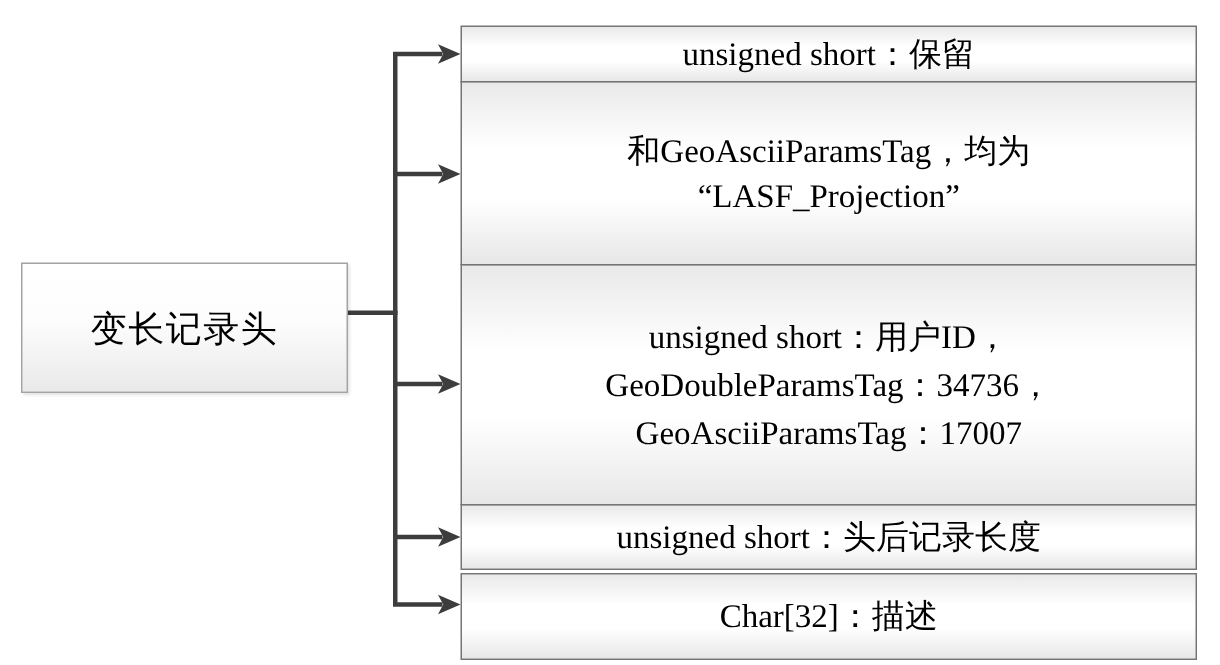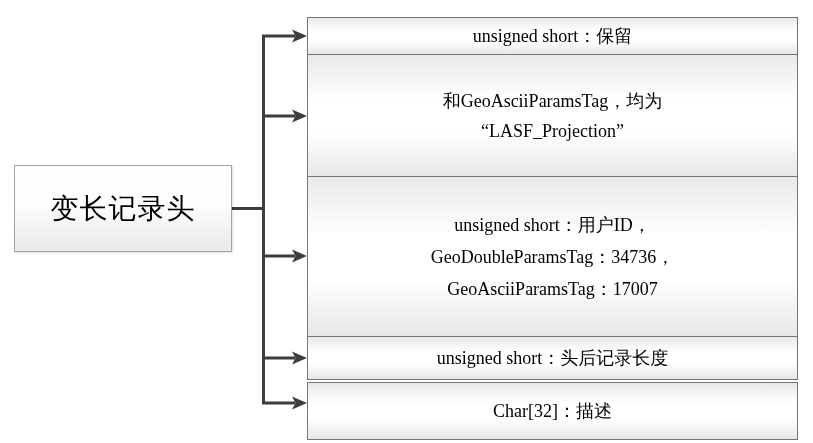"unsigned short：保留" .field-box { font-size: 18px -> 22px }
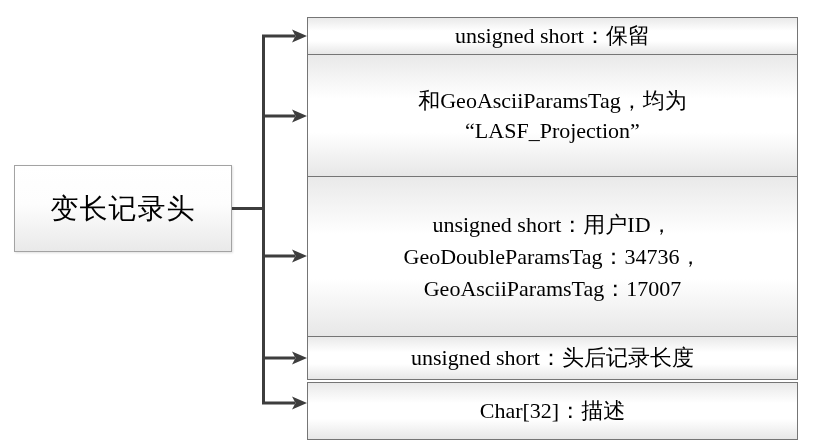"变长记录头" .root-box { font-size: 28px -> 24px; top: 165px -> 175px }
